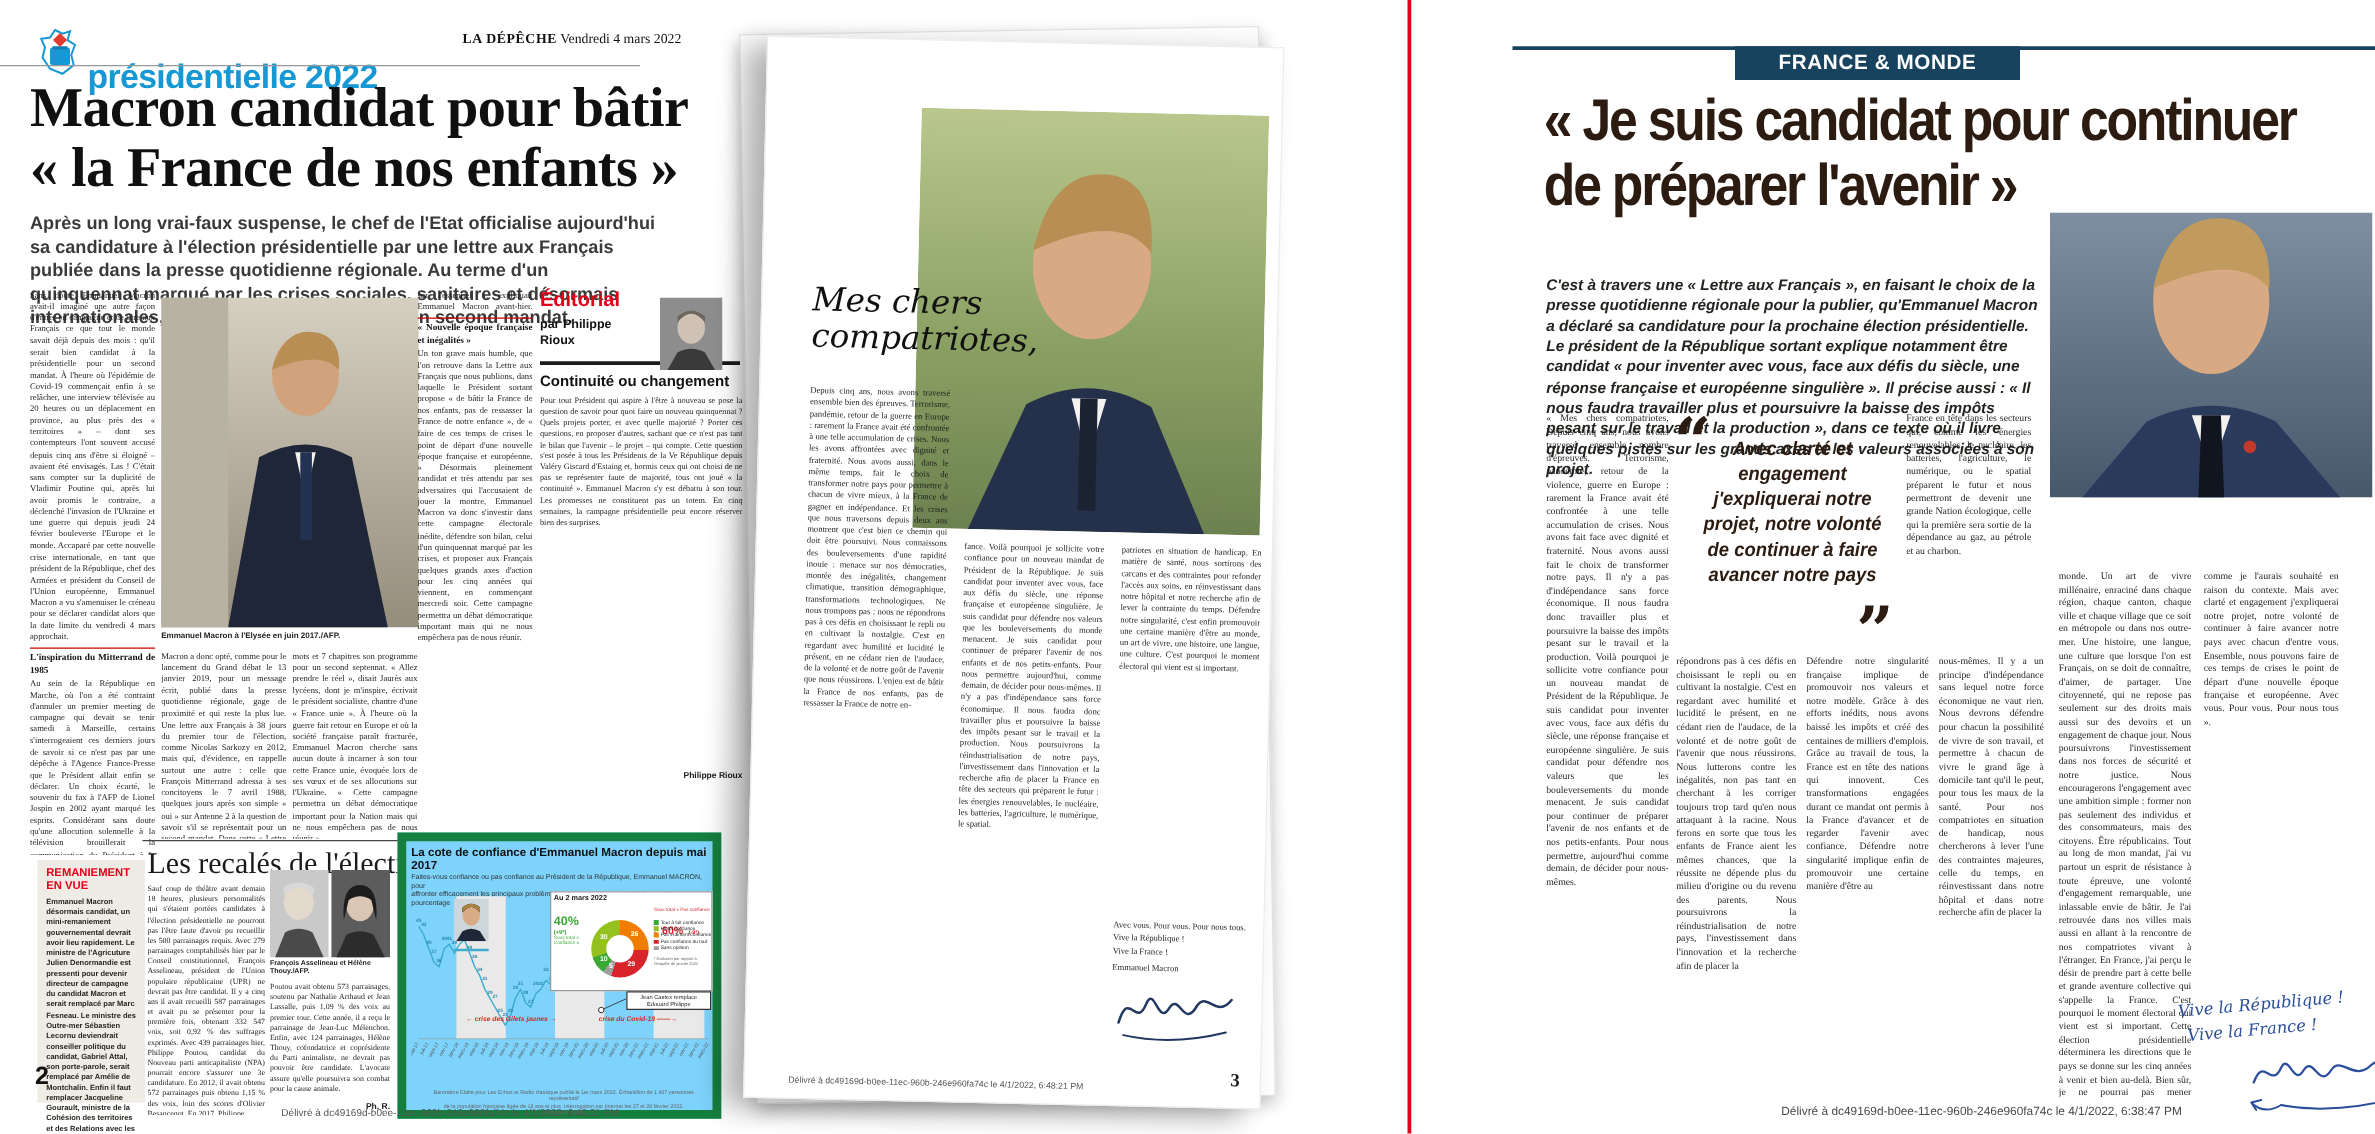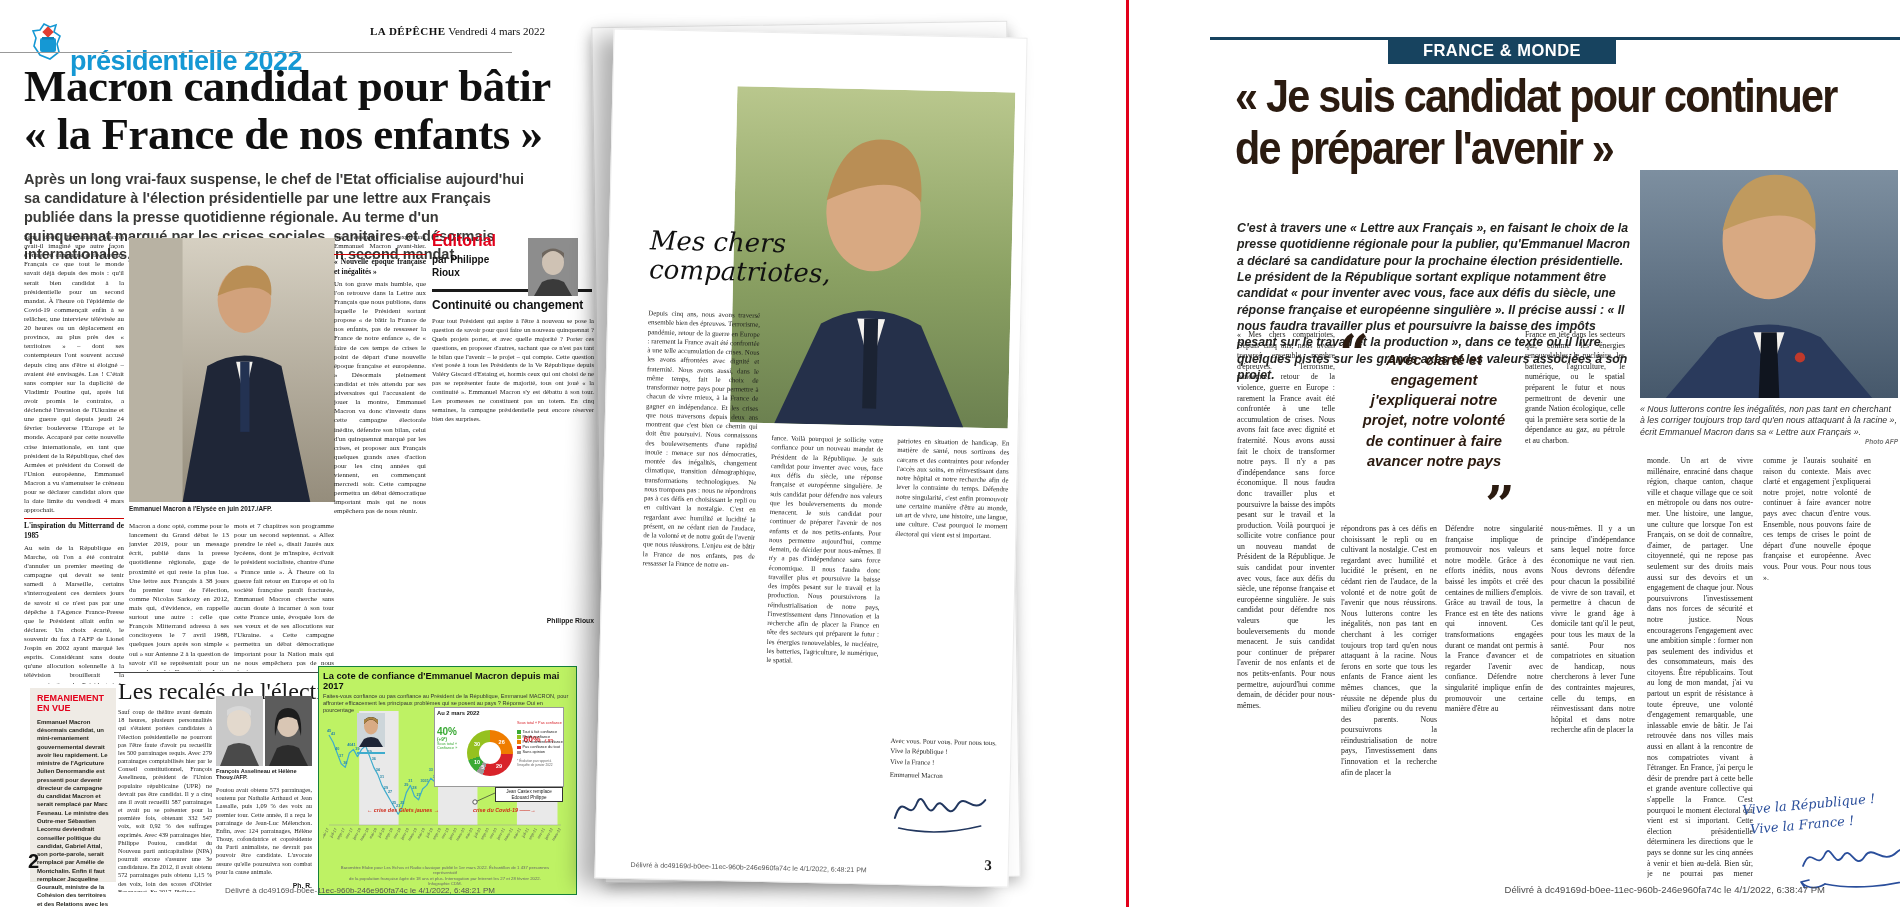"« Nous lutterons contre les" div.abs { html: <div> <span>« Nous lutterons contre les inégalités, non pas tant en cherchant à les corriger toujours trop tard qu'en nous attaquant à la racine », écrit Emmanuel Macron dans sa « Lettre aux Français ».</span> <div>Photo AFP</div> </div> -> none }
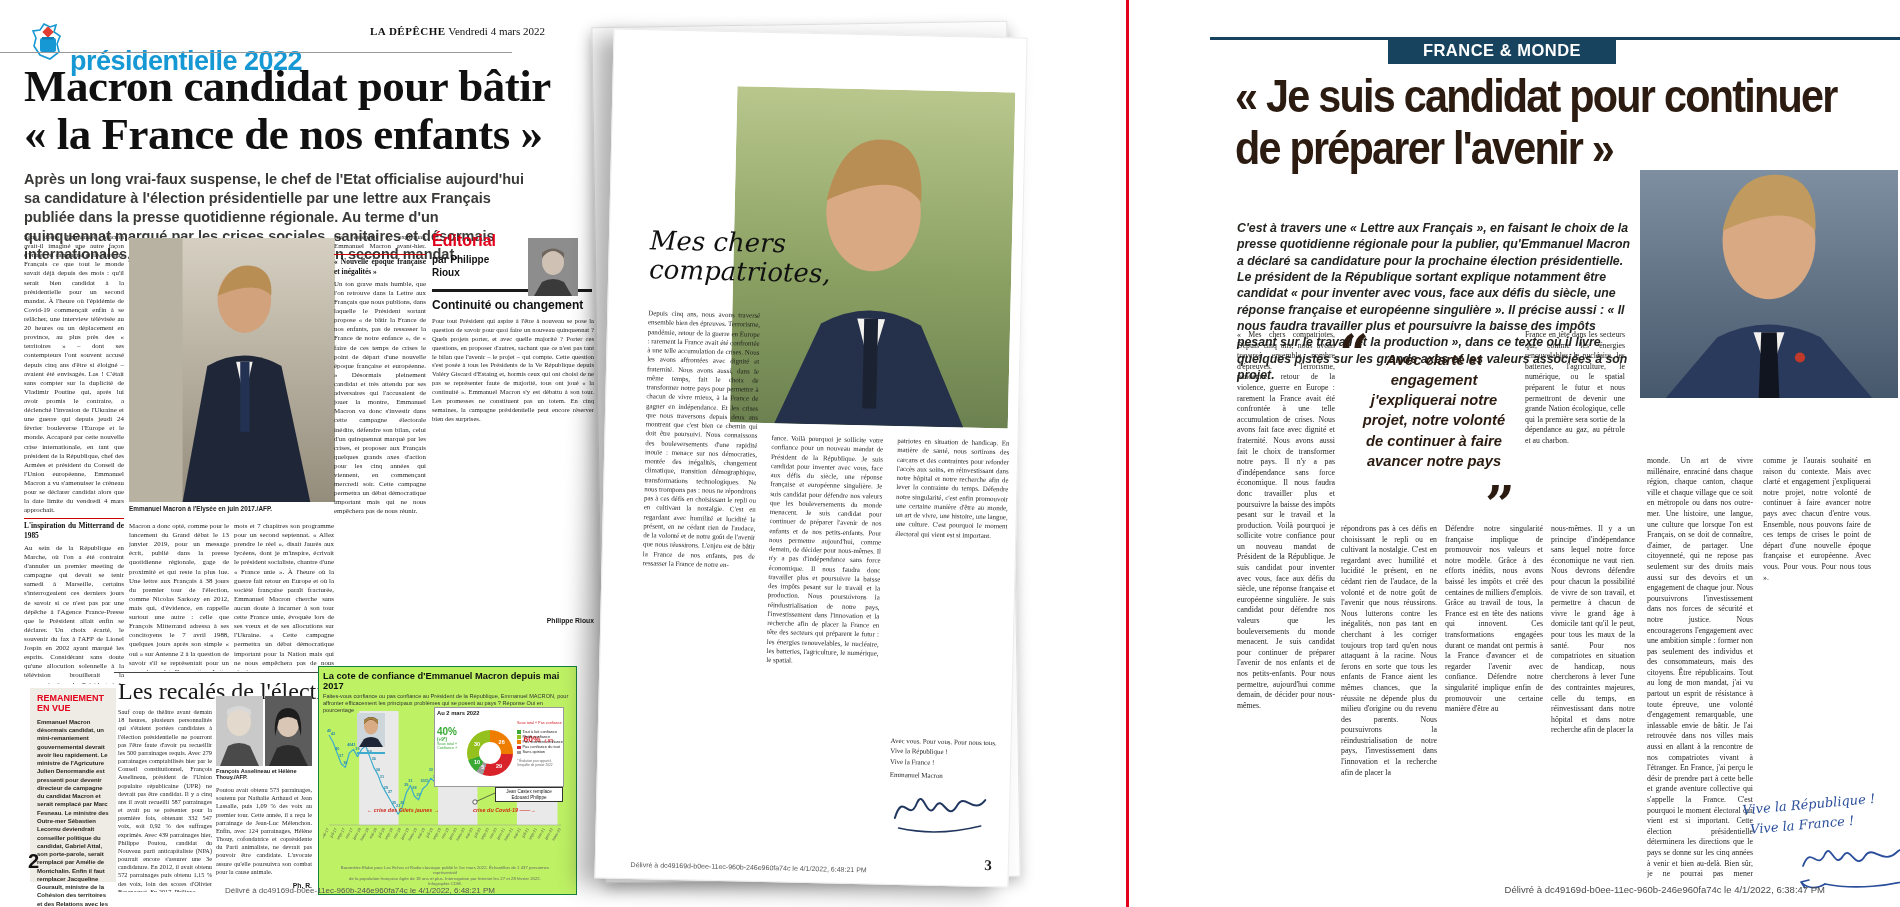"La cote de confiance d'Emmanuel" #chart-box { background: #bef264 -> #7dd3fc; border: 1px solid #15803d -> 7px solid #15803d }
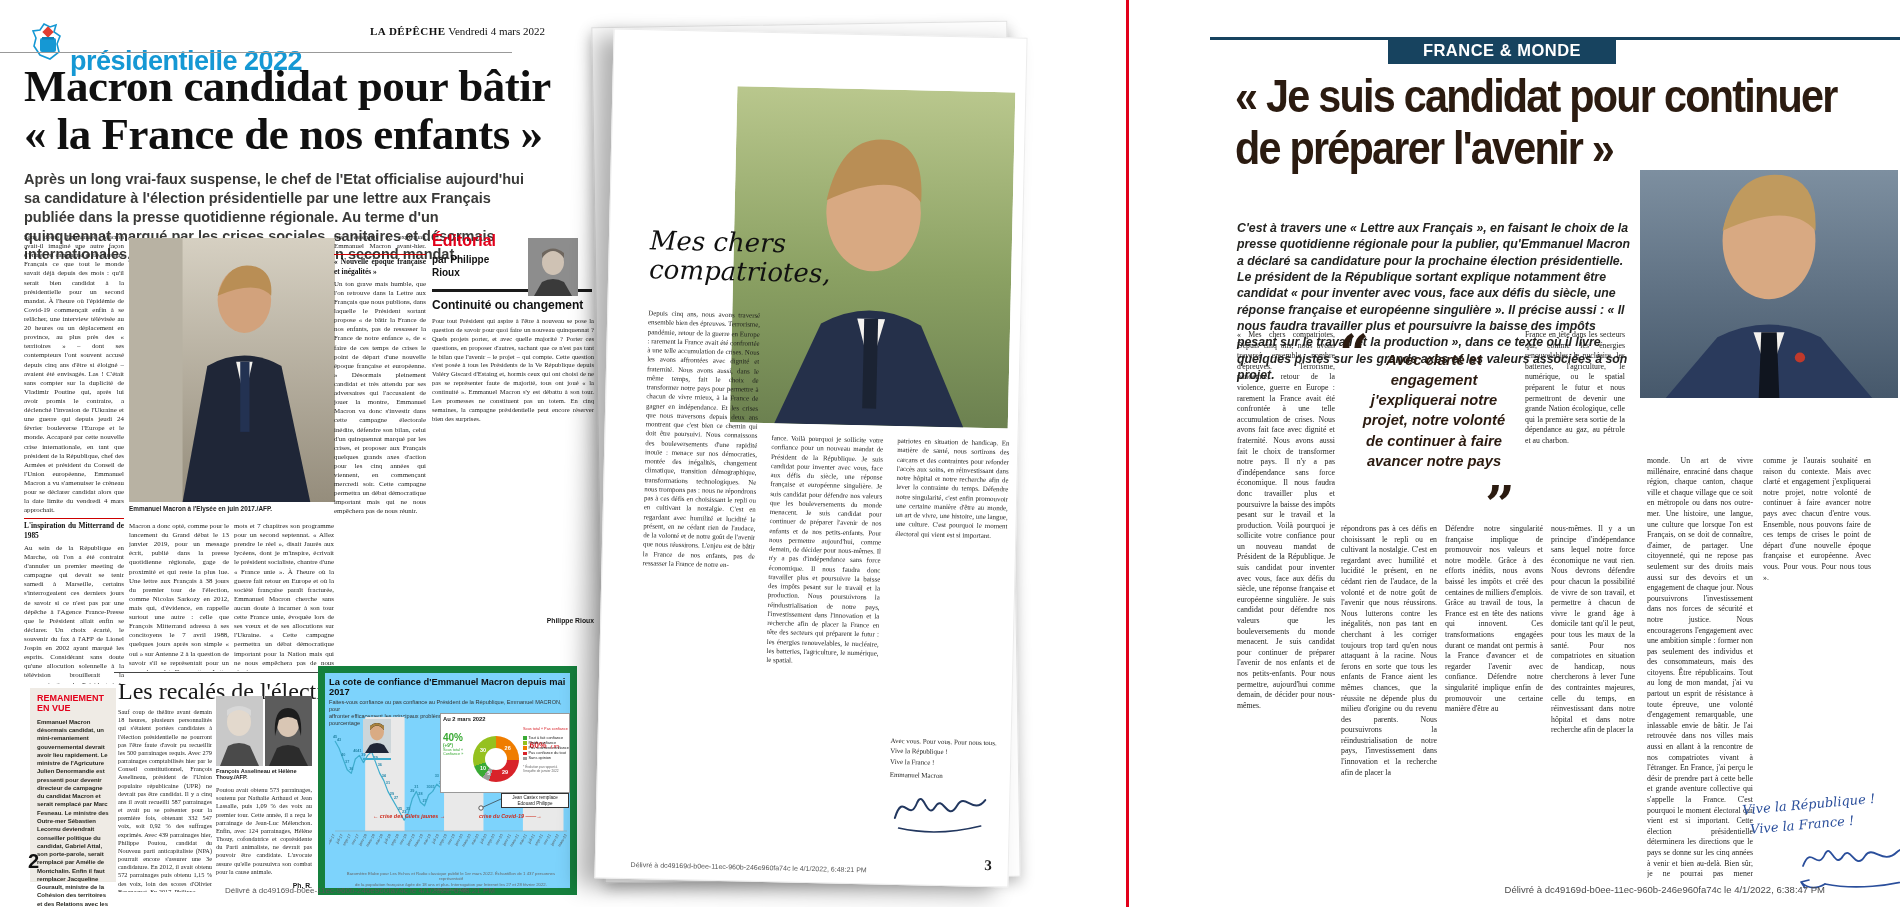"Délivré à dc49169d-b0ee-11ec-960b-246e960fa74c le 4/1/2022, 6:38:47 PM" .rp-footer { text-align: right -> left }
